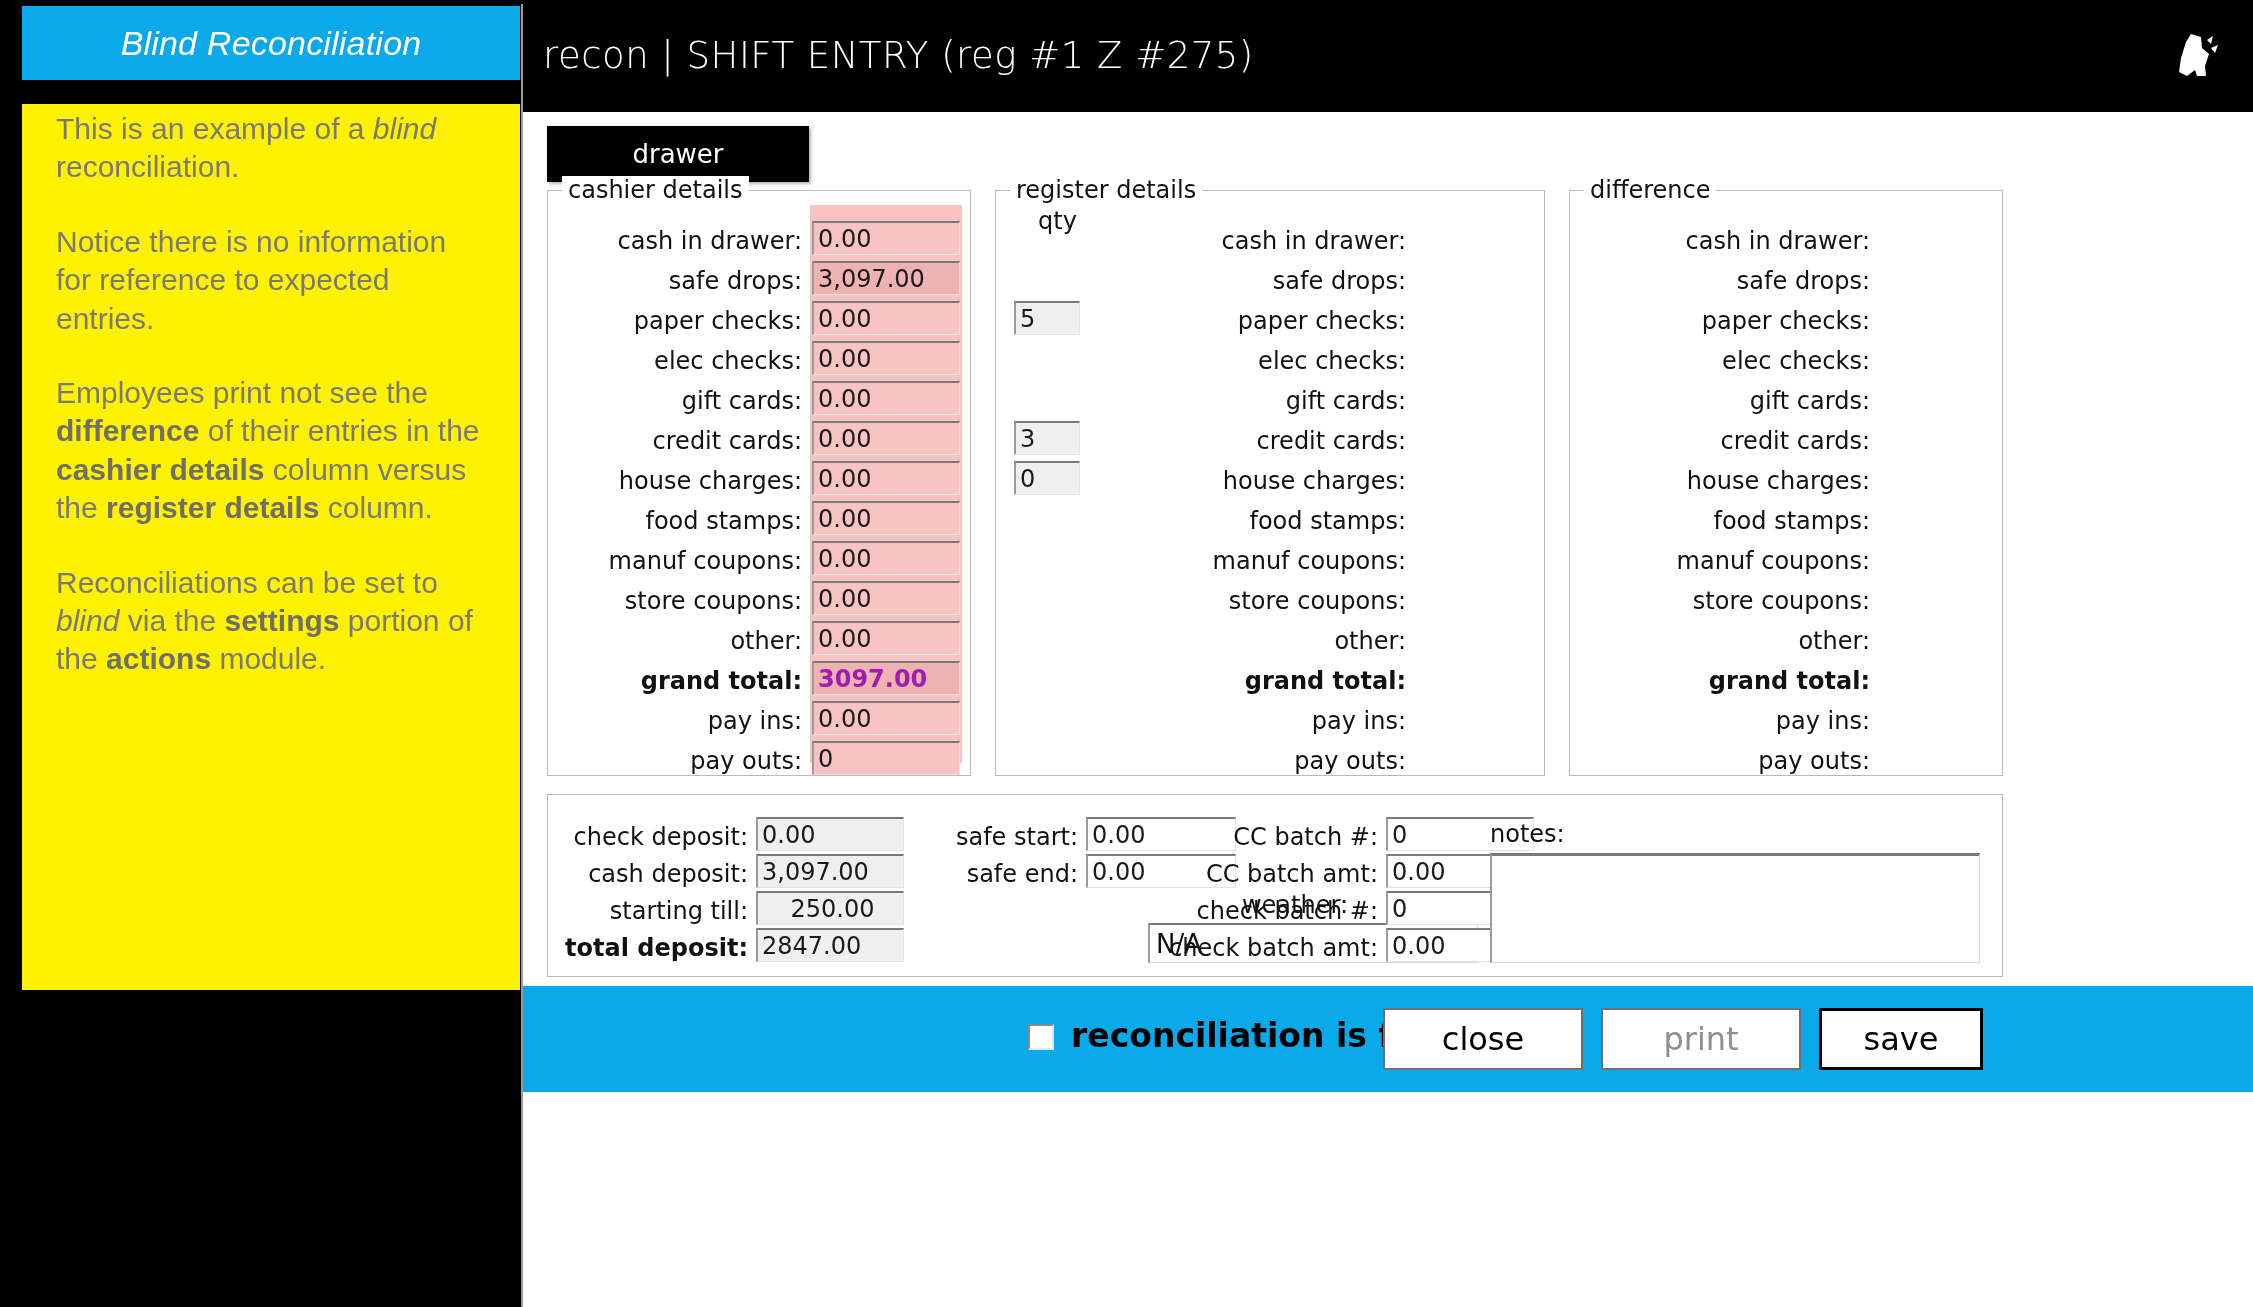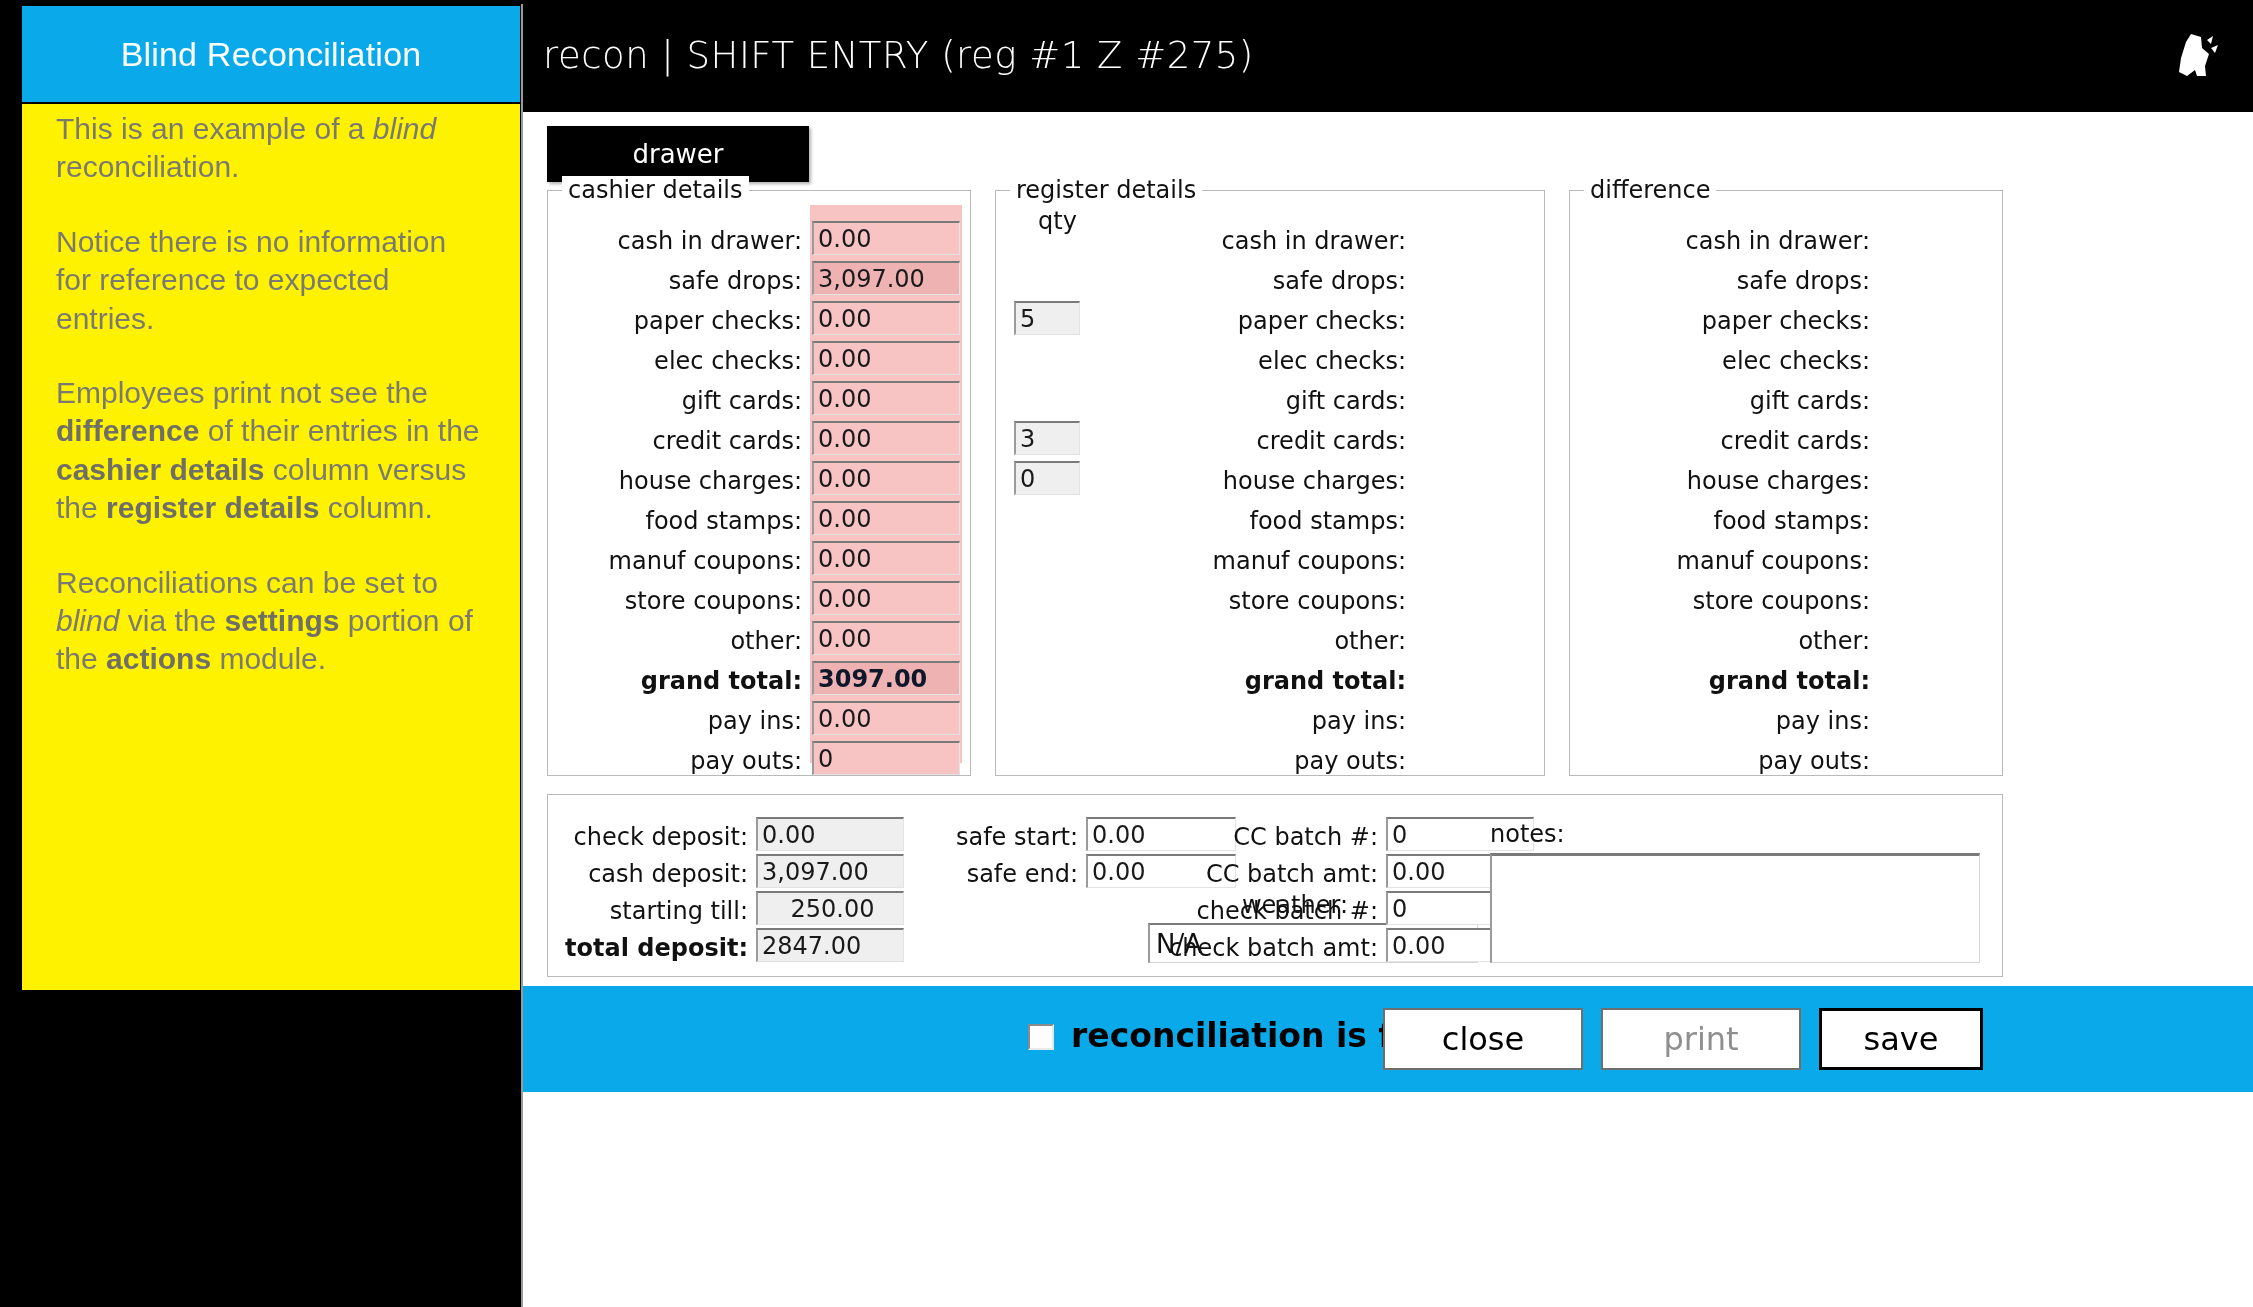"Blind Reconciliation" .ann-title { font-style: none -> italic; height: 96px -> 74px }
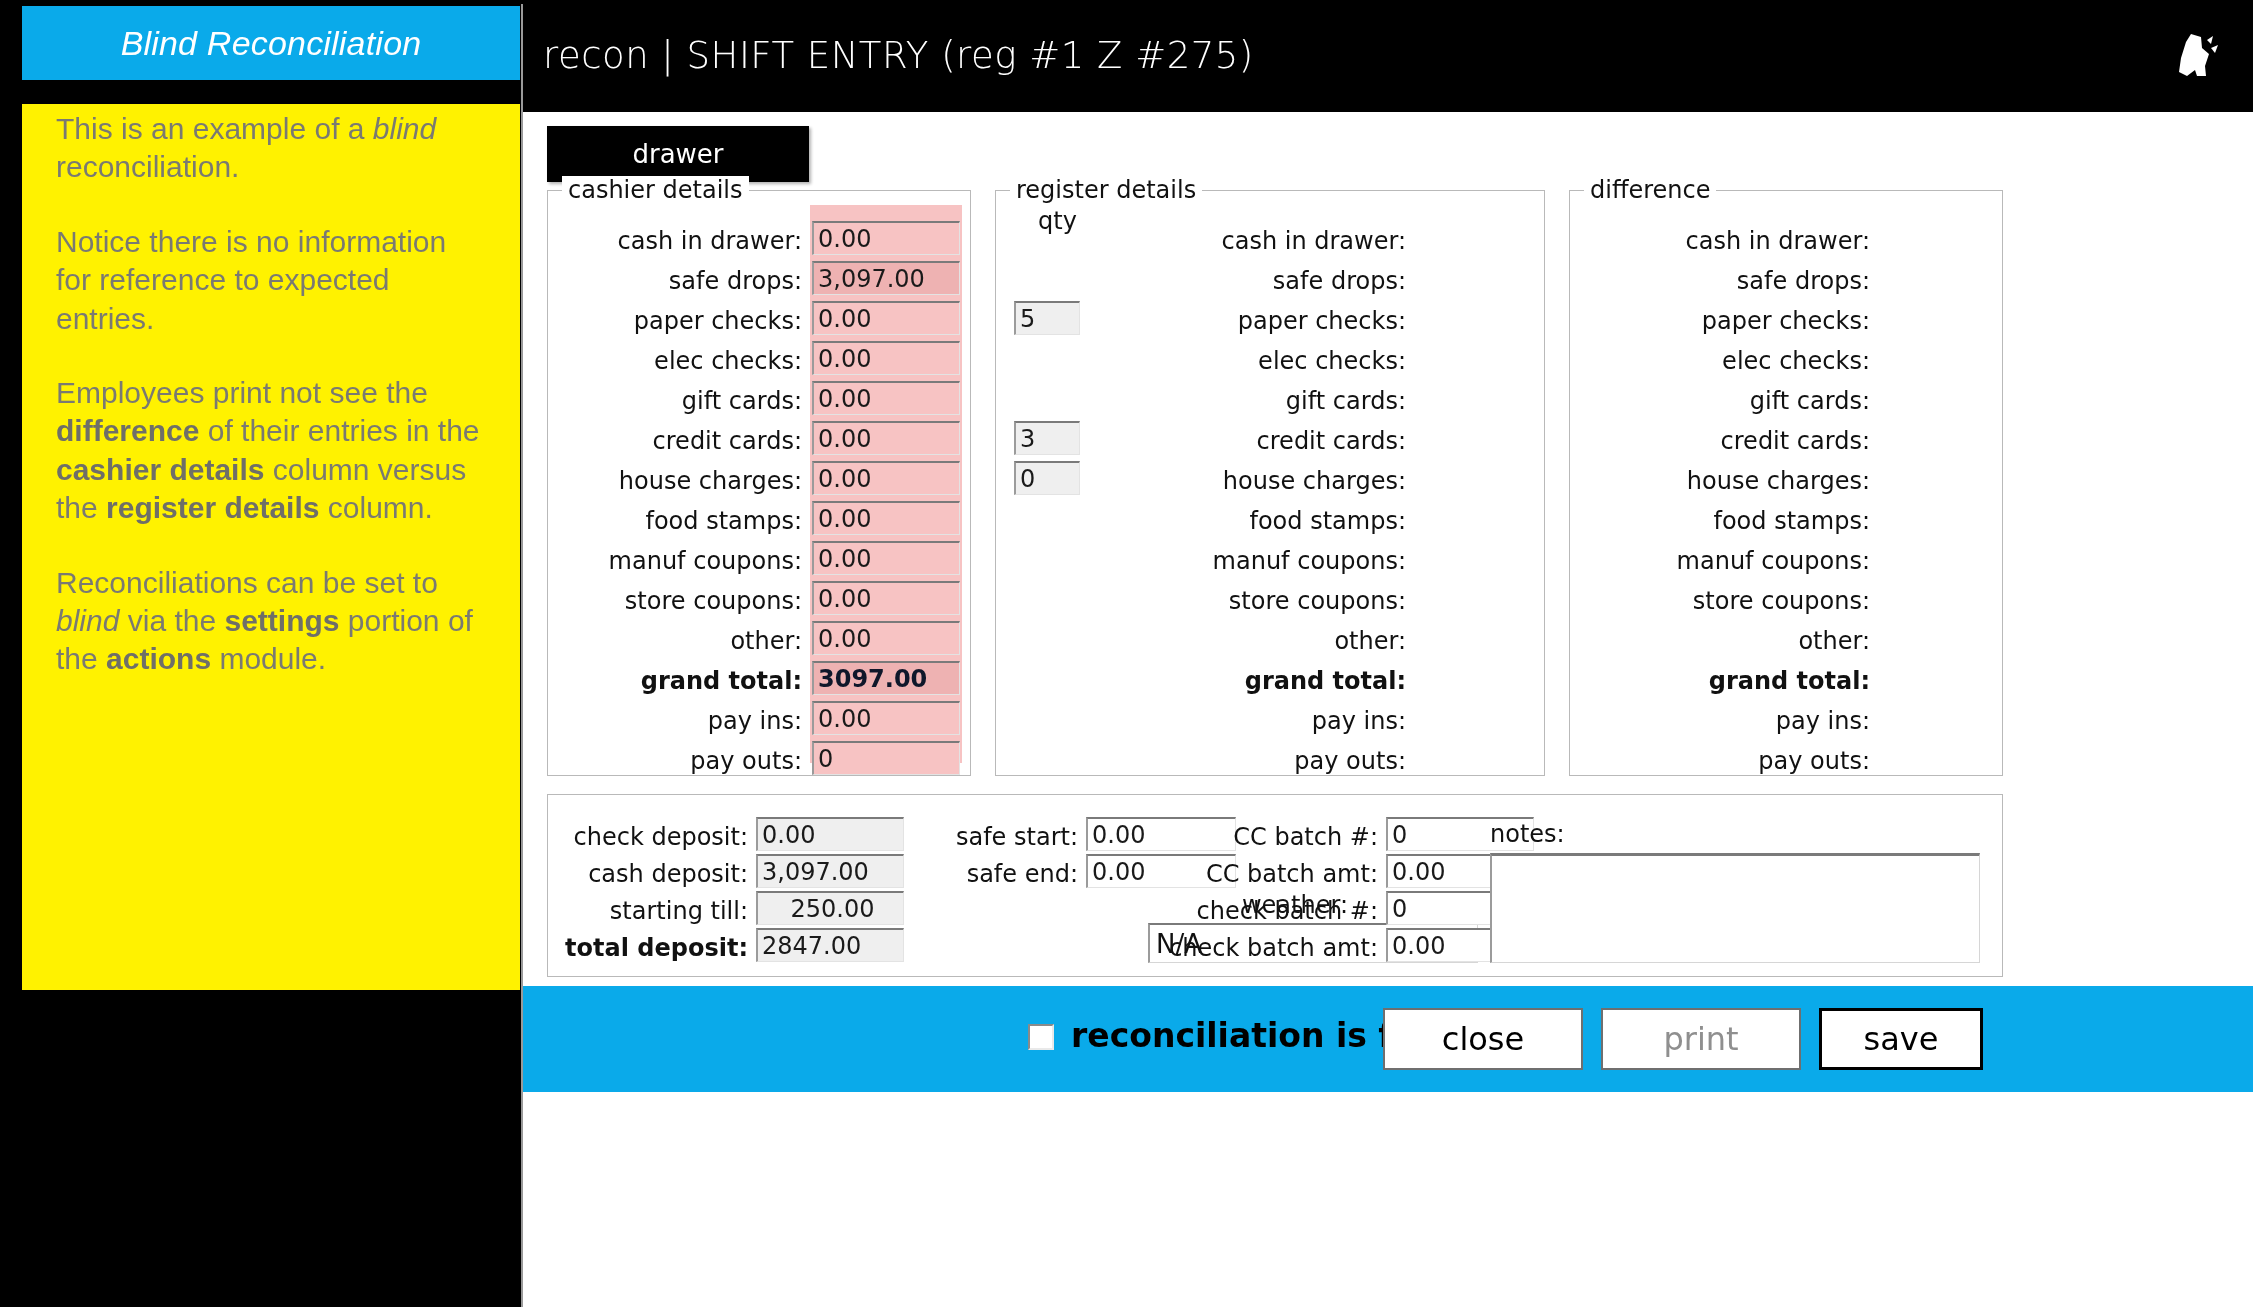"3097.00" .inp.pink-calc.bold { color: #0f172a -> #a21caf }
